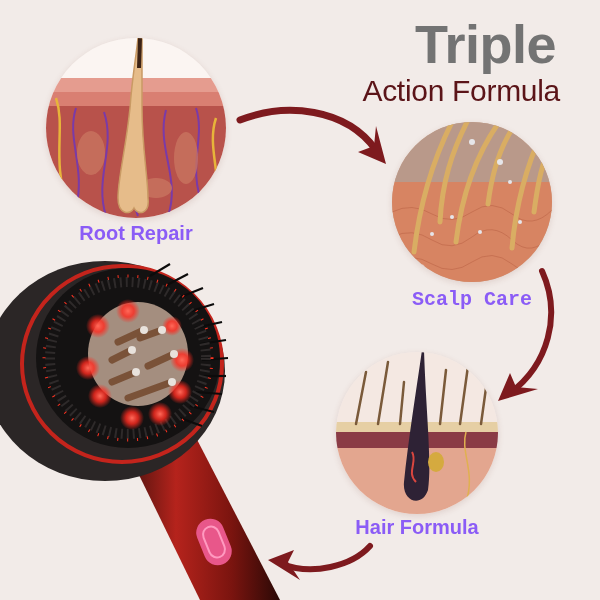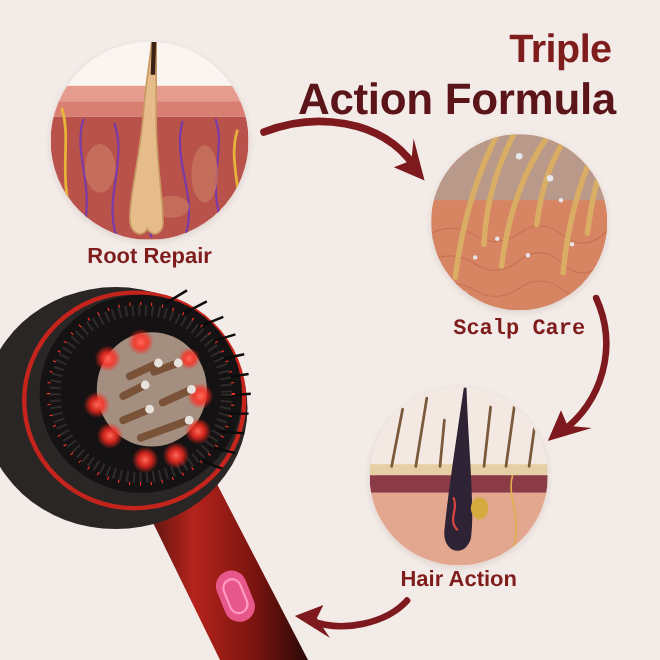"Triple" .title-main { color: #7f1d1d -> #737373; font-size: 36px -> 54px }
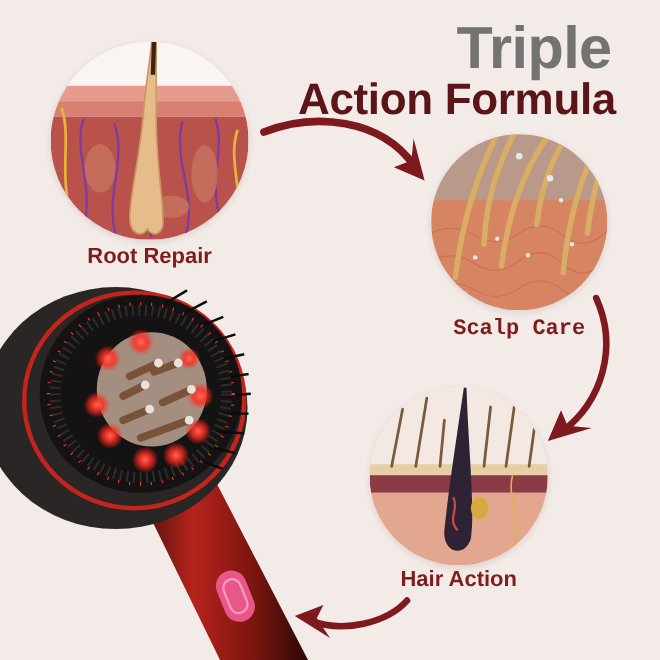"Action Formula" .title-sub { font-size: 40px -> 30px; font-weight: 700 -> 400 }
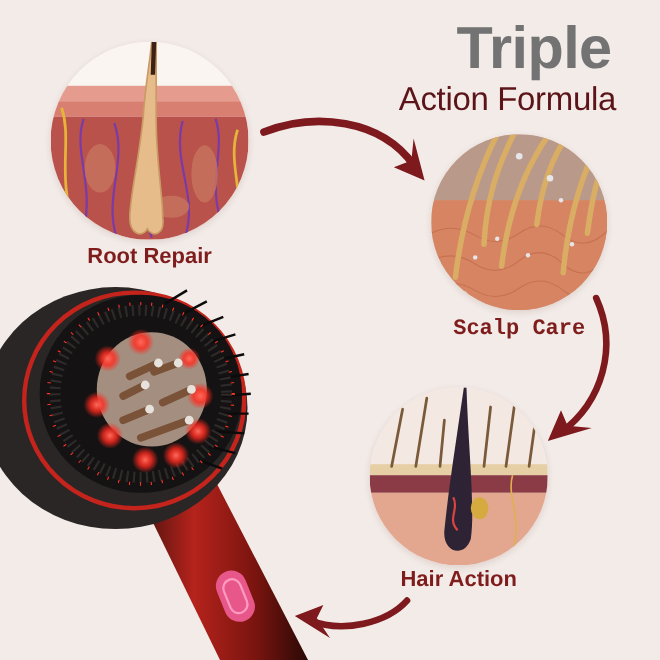"Root Repair" .label { color: #7f1d1d -> #8b5cf6 }
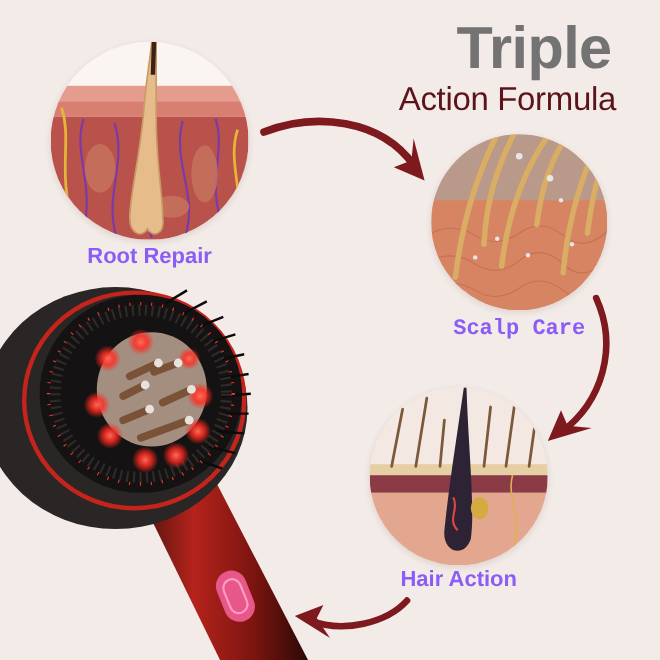"Hair Action" div.label { text: Action -> Formula }
